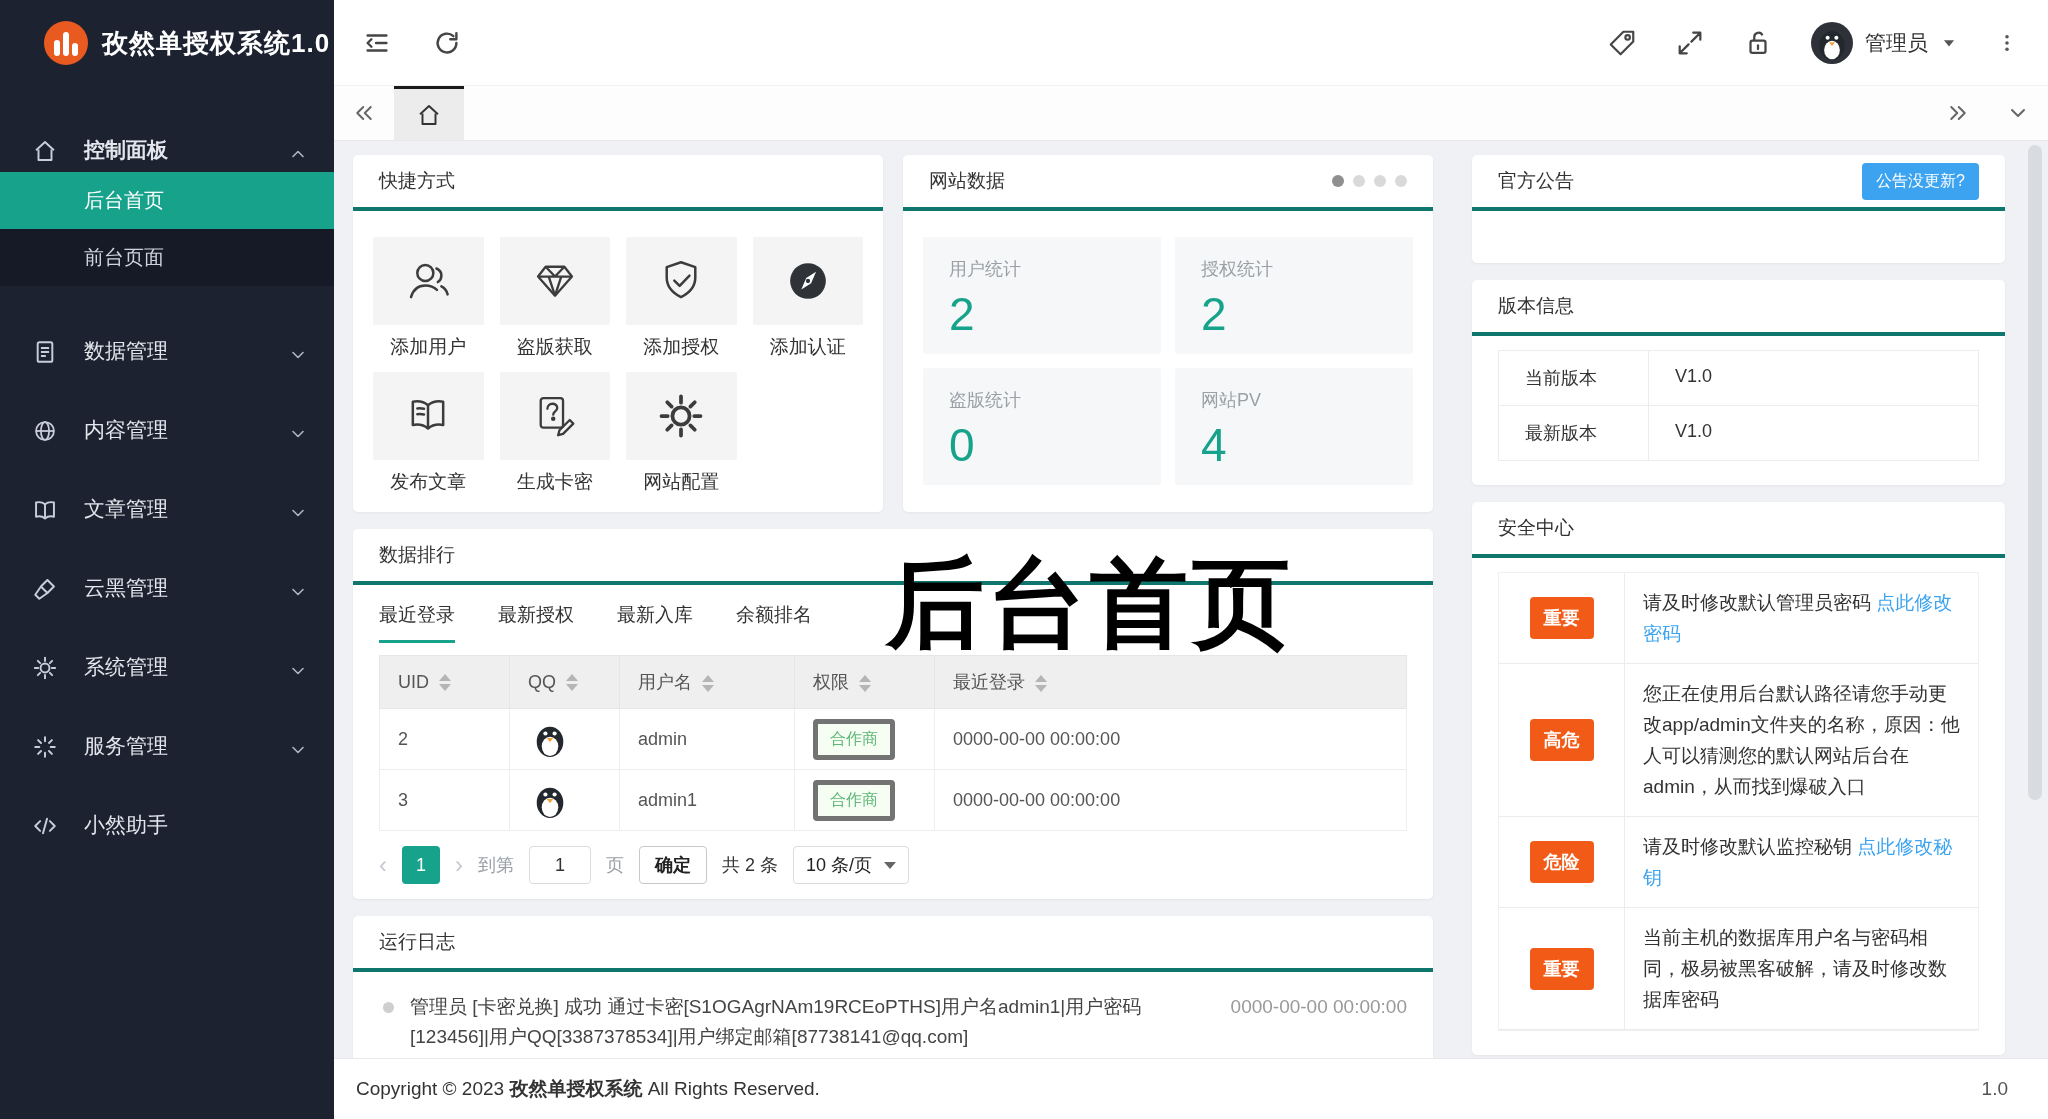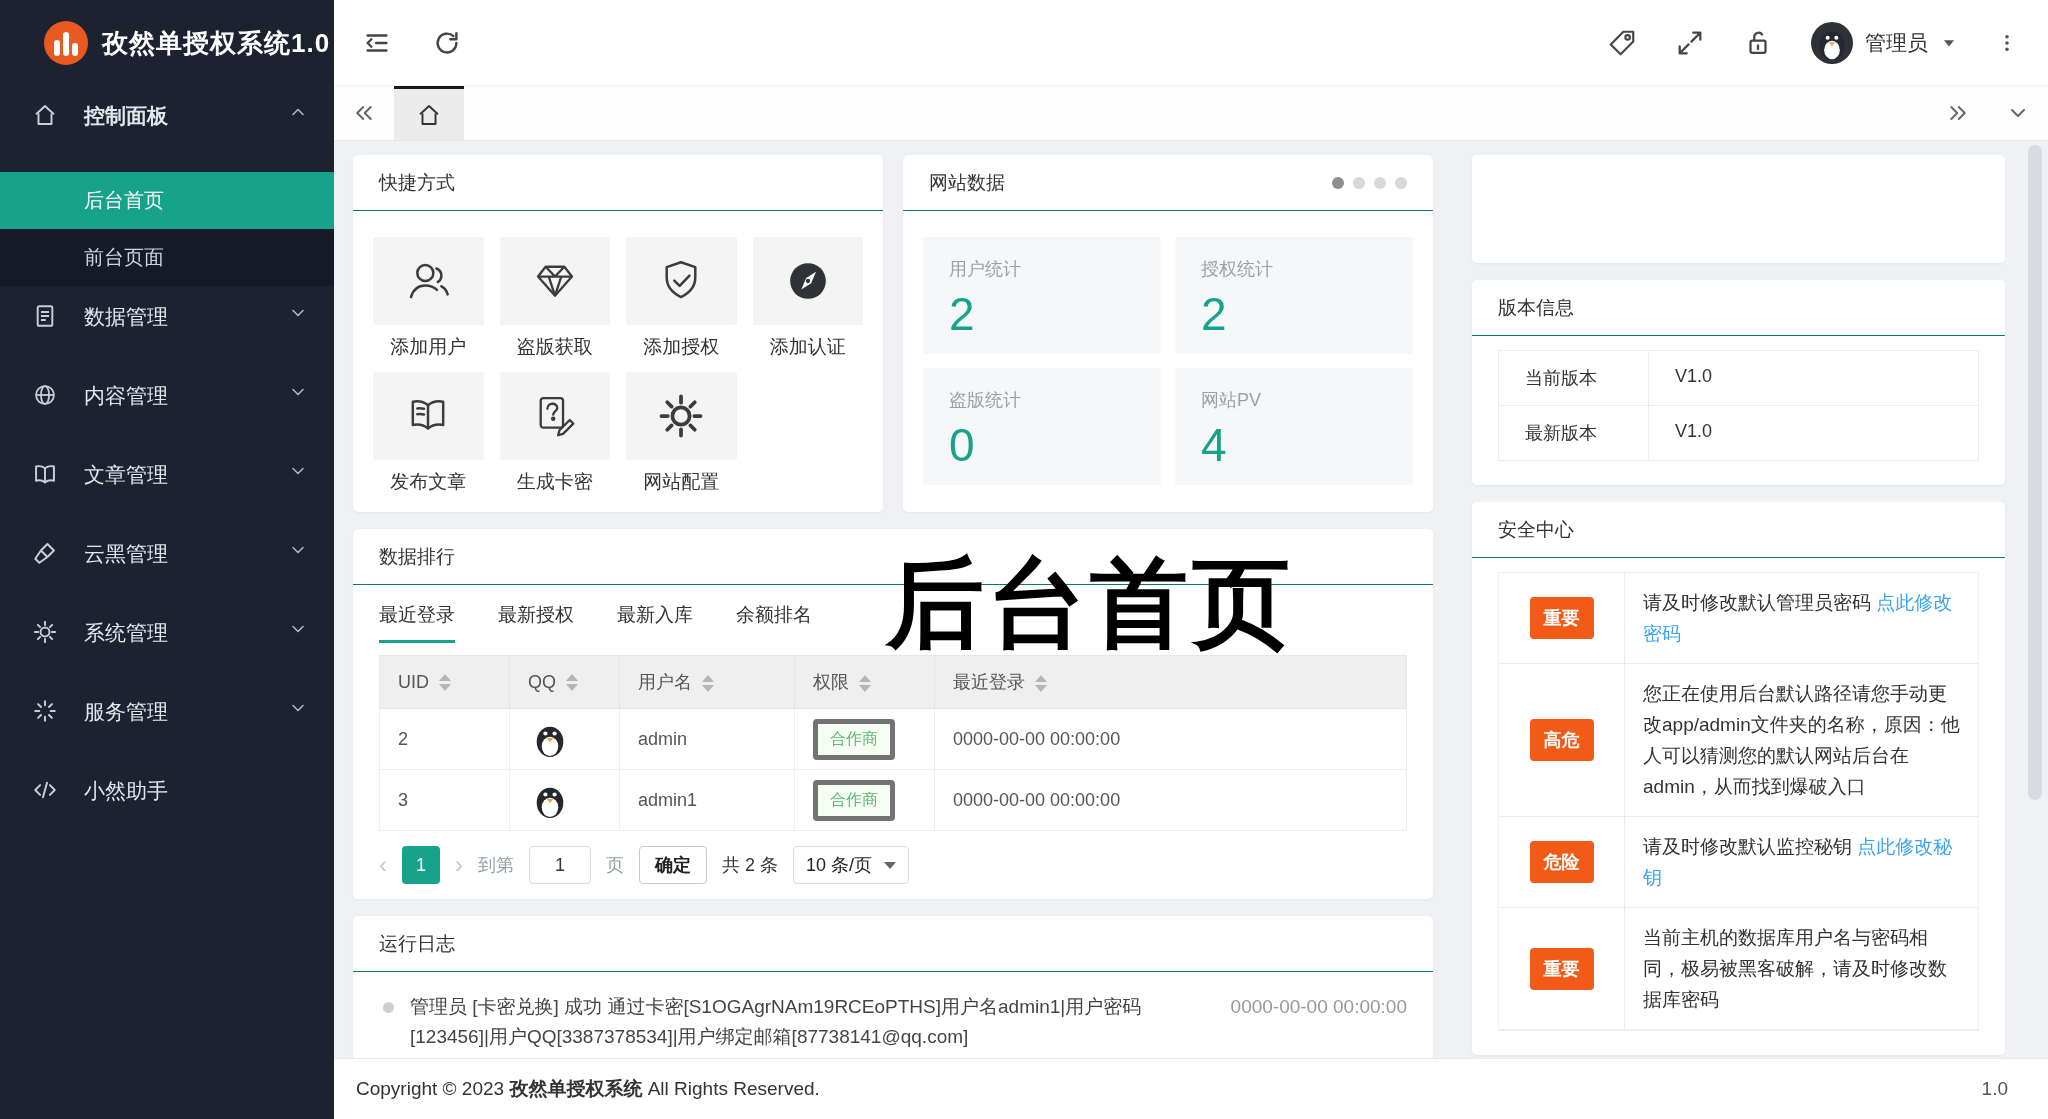"控制面板" .mi { align-items: flex-start -> flex-end }
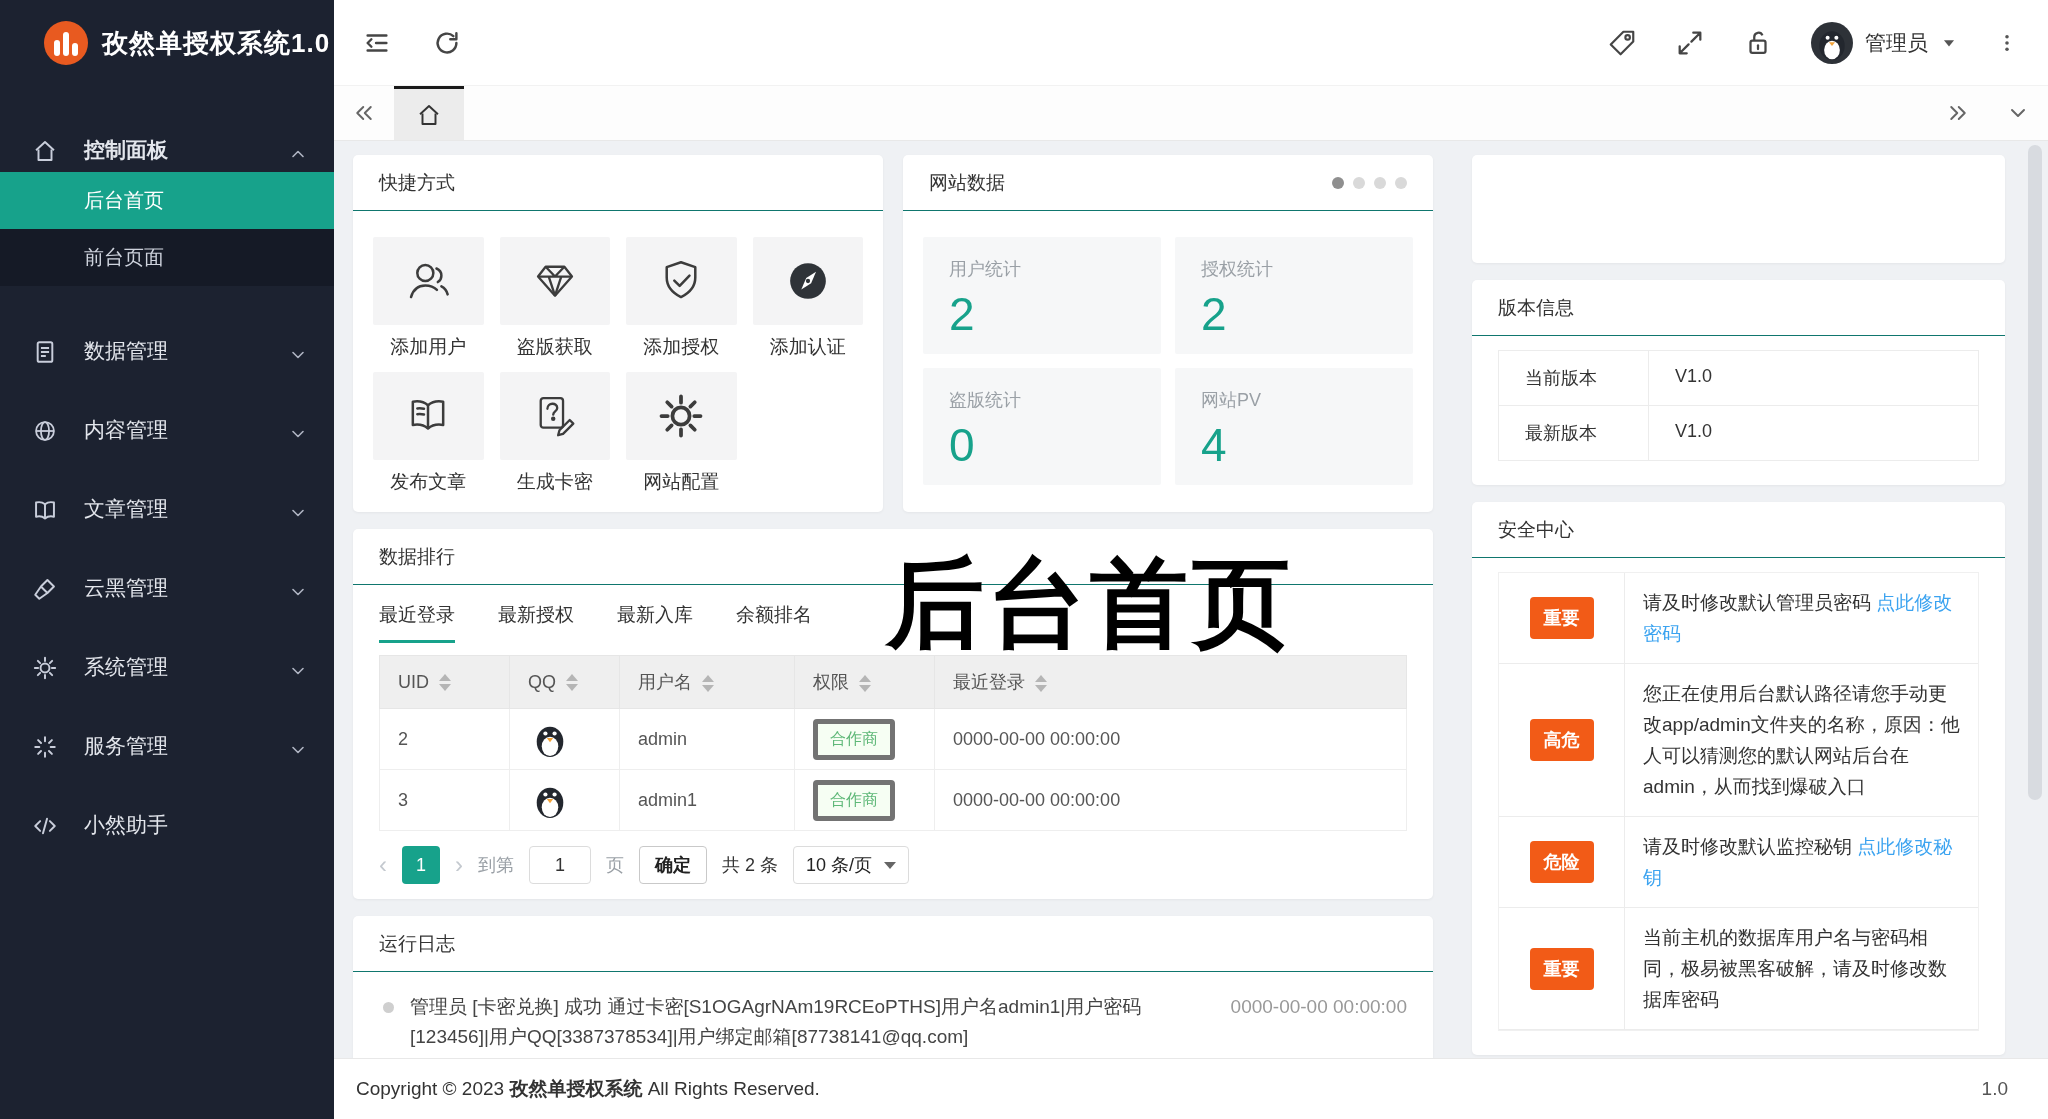"快捷方式" .card-header { border-bottom: 1px solid #0f766e -> 4px solid #0f766e }
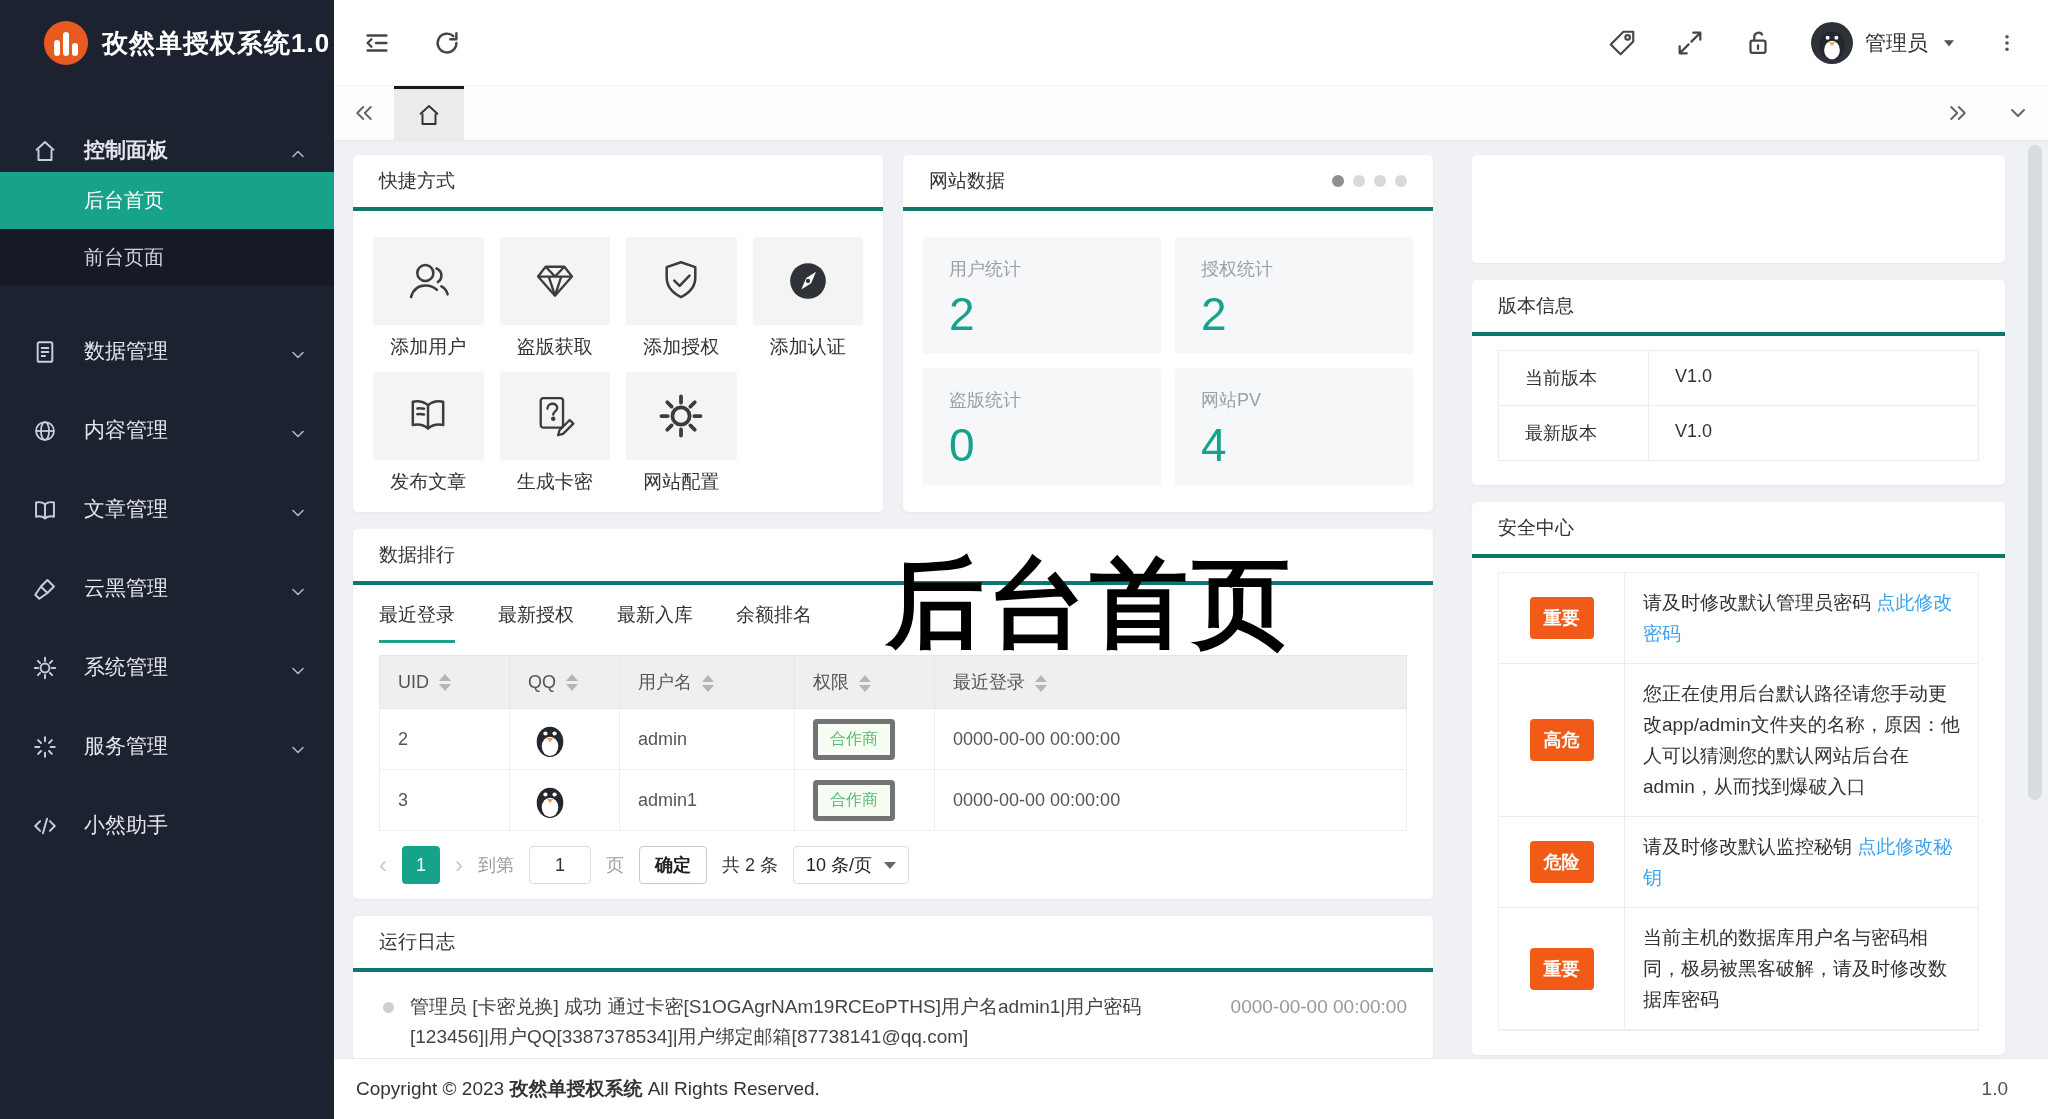"官方公告" div.card-header { html: none -> <div> <span>官方公告</span> <button>公告没更新?</button> </div> }
